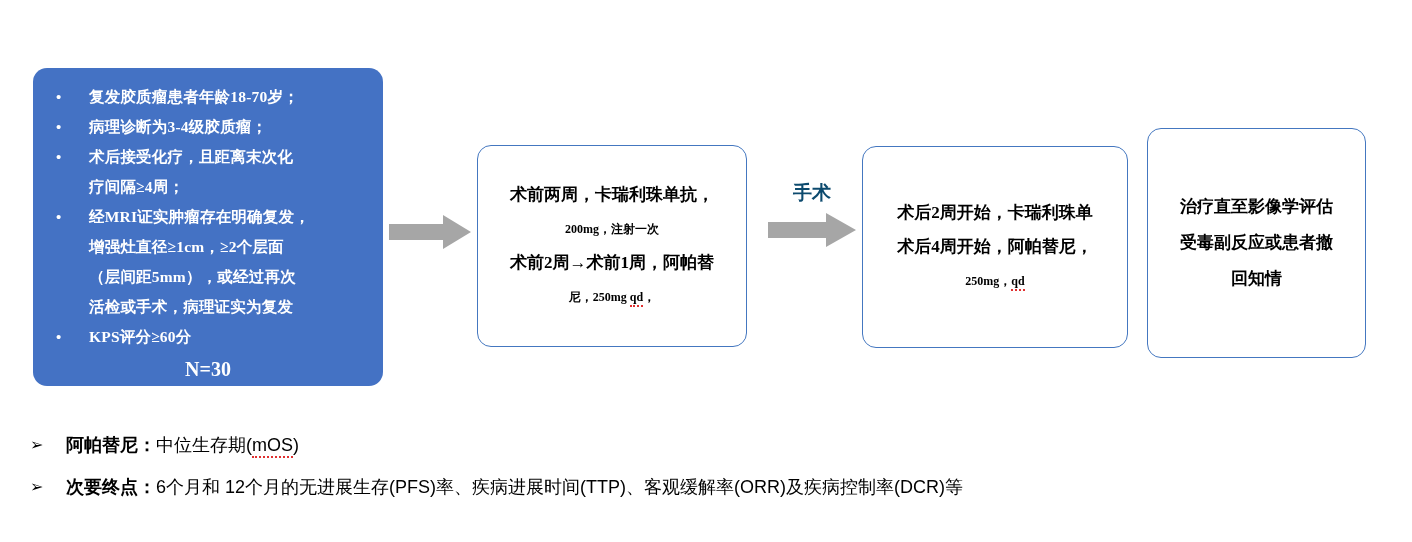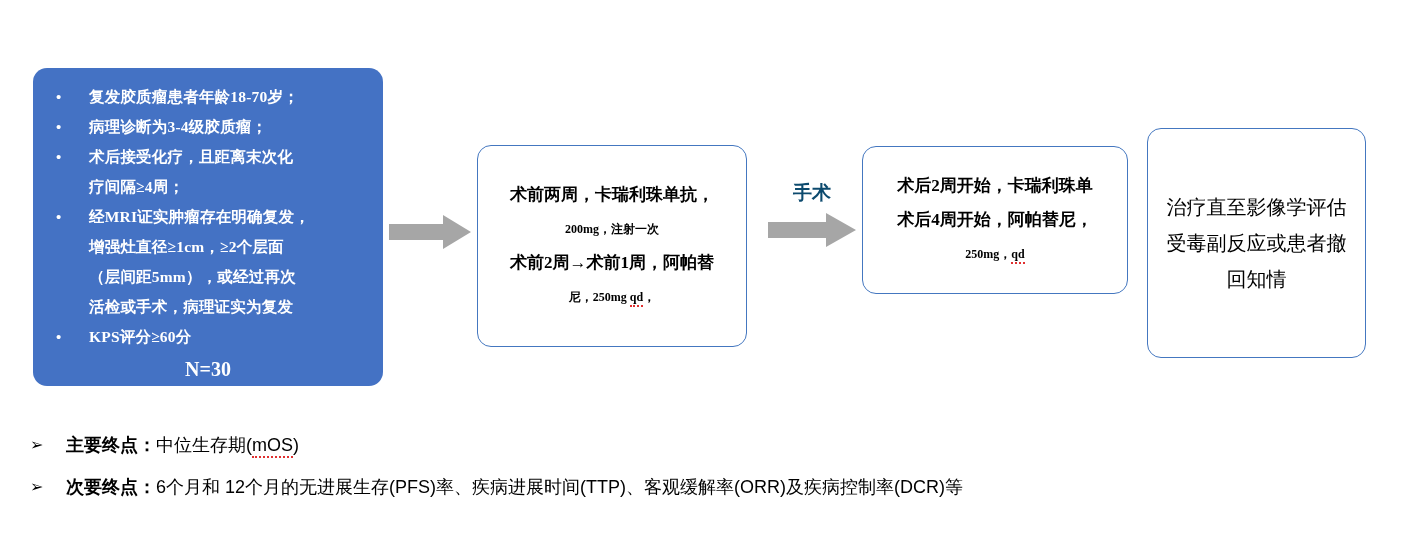"术后2周开始，卡瑞利珠单" #box-post { height: 148px -> 202px }
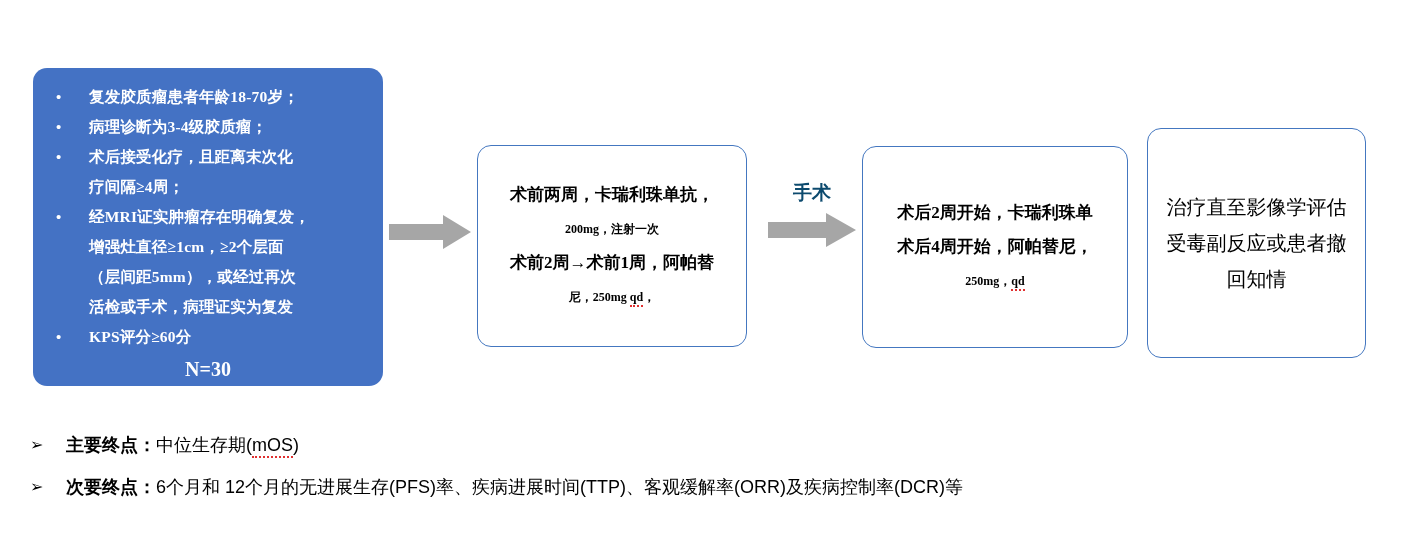"治疗直至影像学评估" #box-cont .wline { font-size: 20px -> 17px; font-weight: normal -> bold }
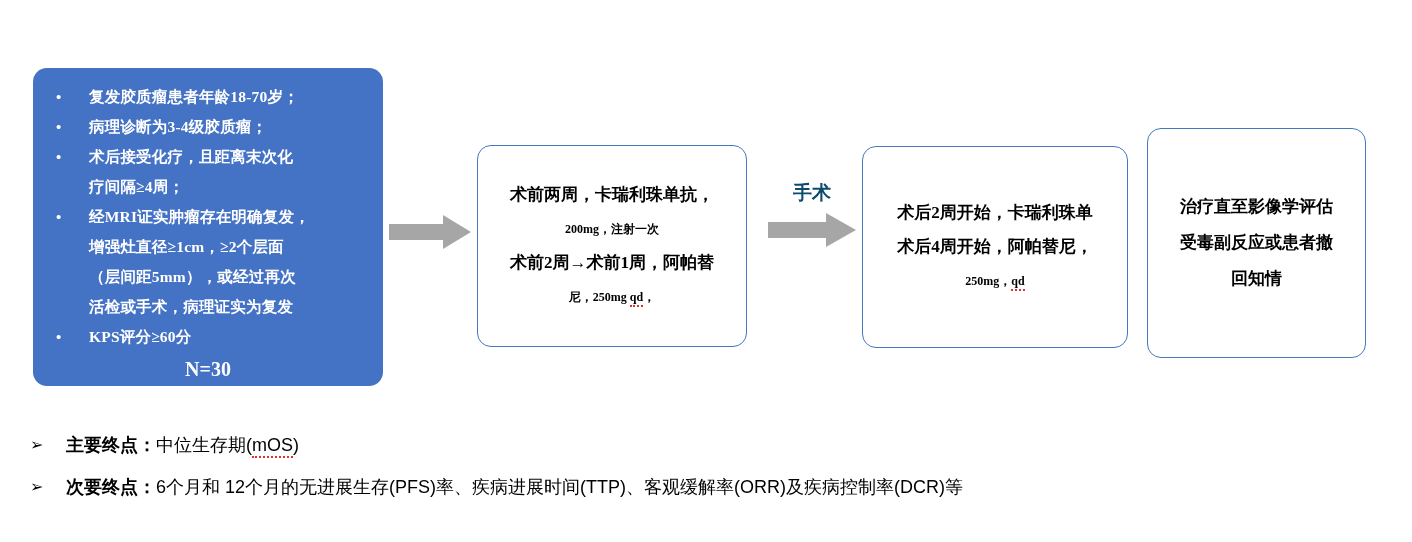"主要终点：" span.ep-label { text: 主要终点 -> 阿帕替尼 }
